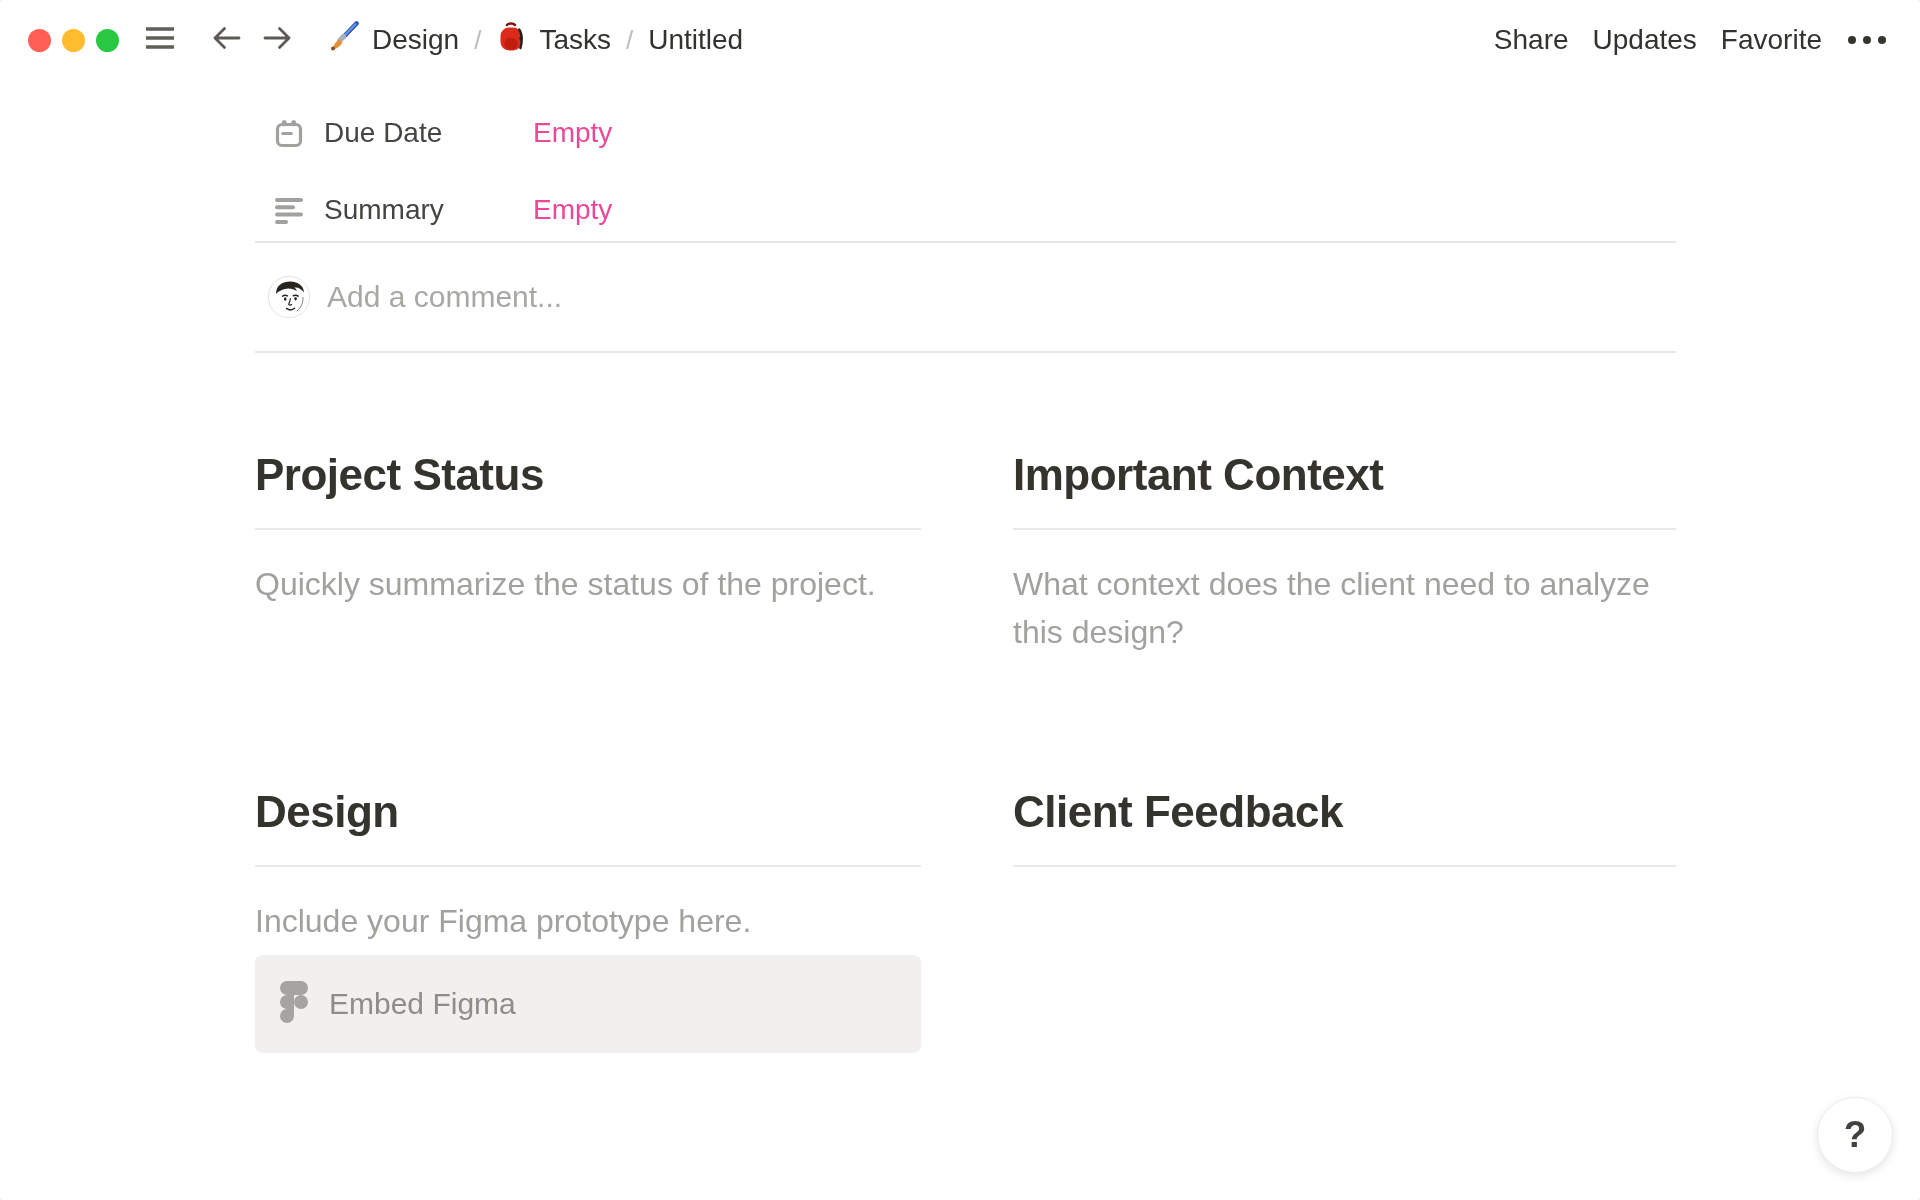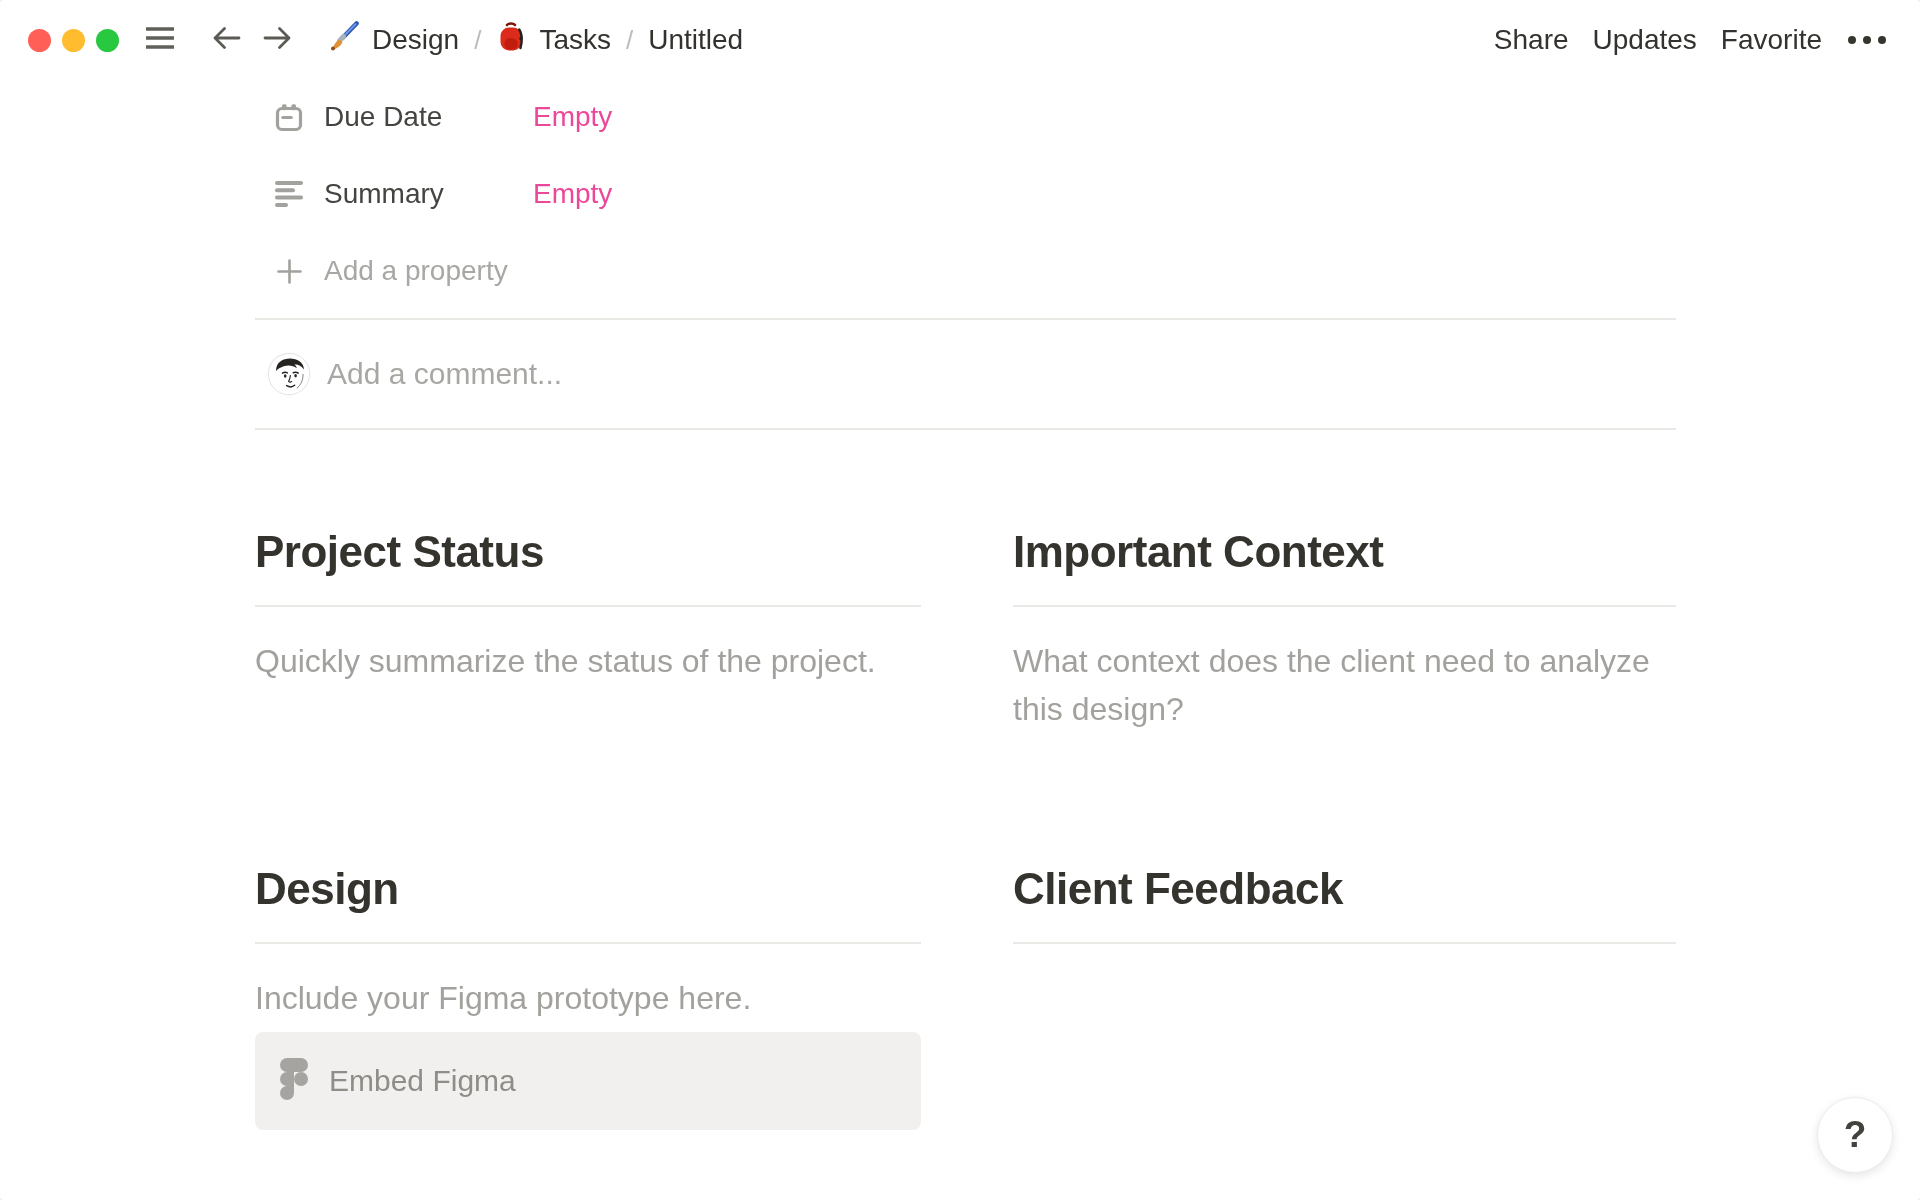"Due Date" .prop-row { align-items: center -> flex-end }
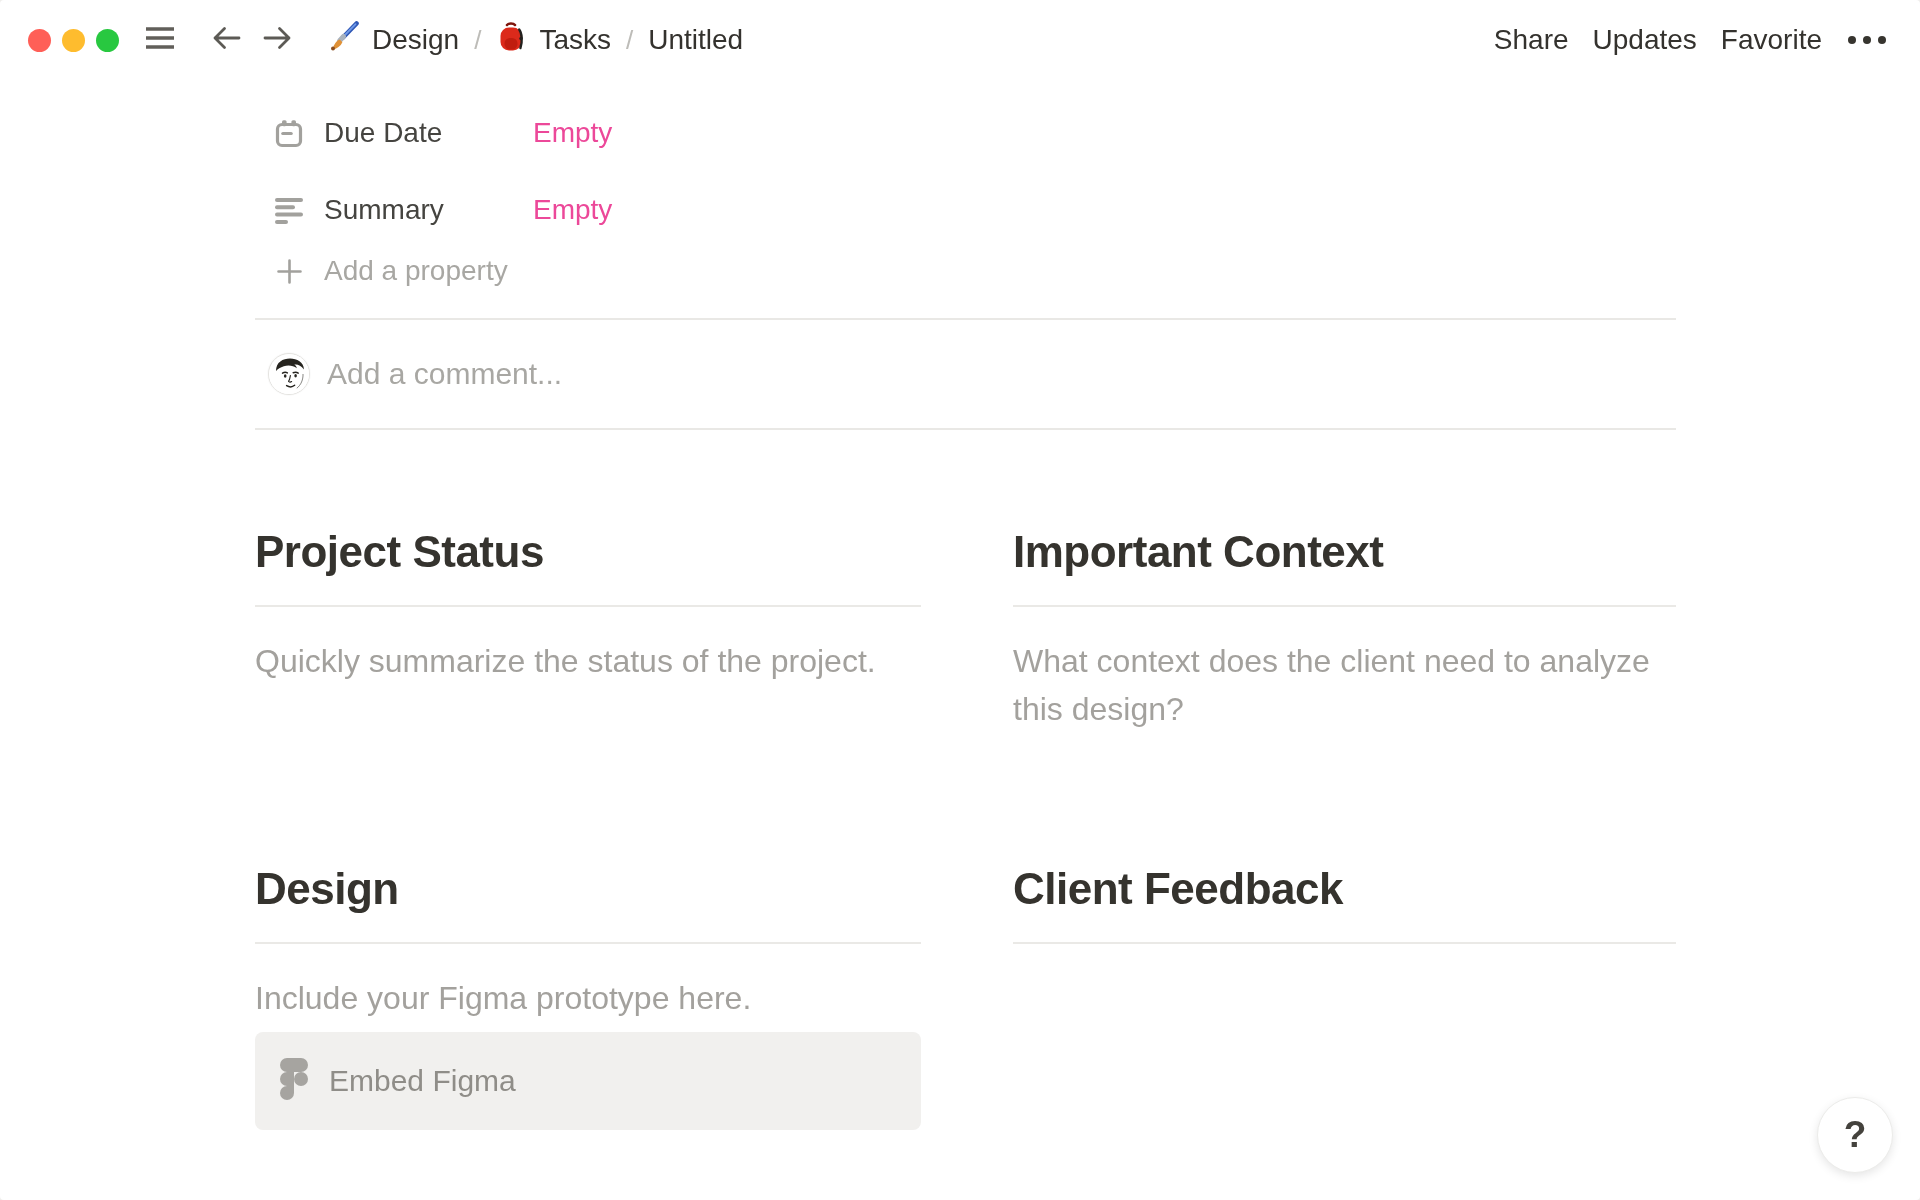"Add a property" div.add-prop { html: <div> <span> <svg> <path></path> </svg> </span> <span>Add a property</span> </div> -> none }
